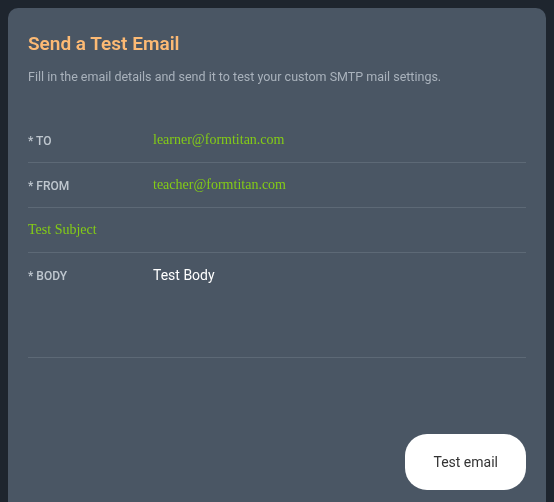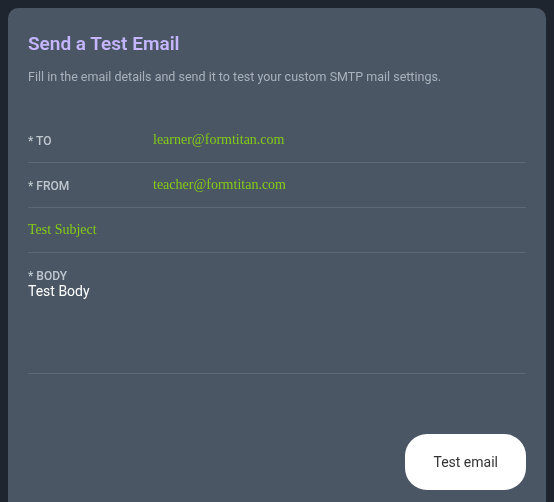"Send a Test Email" .title { color: #c4b5fd -> #fdba74 }
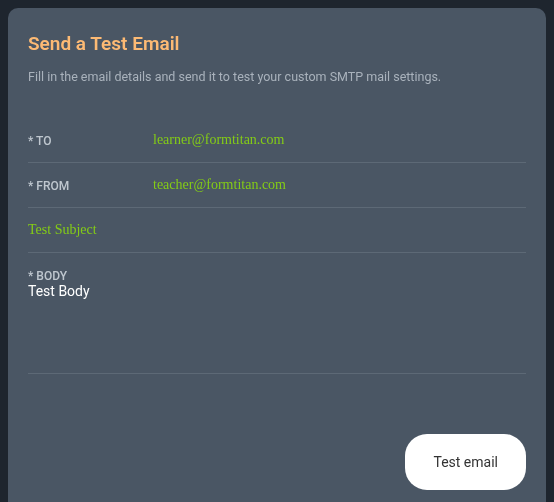"* BODY" .field-row.body-row { flex-direction: column -> none }
